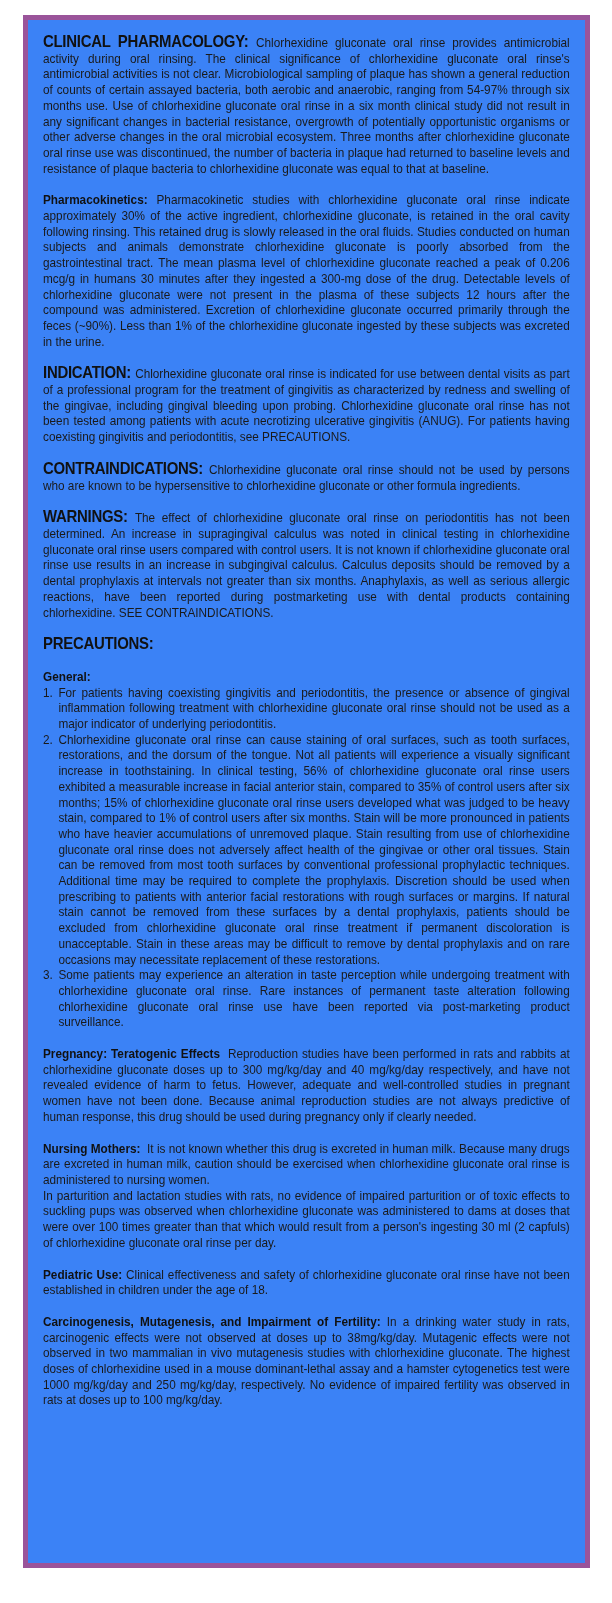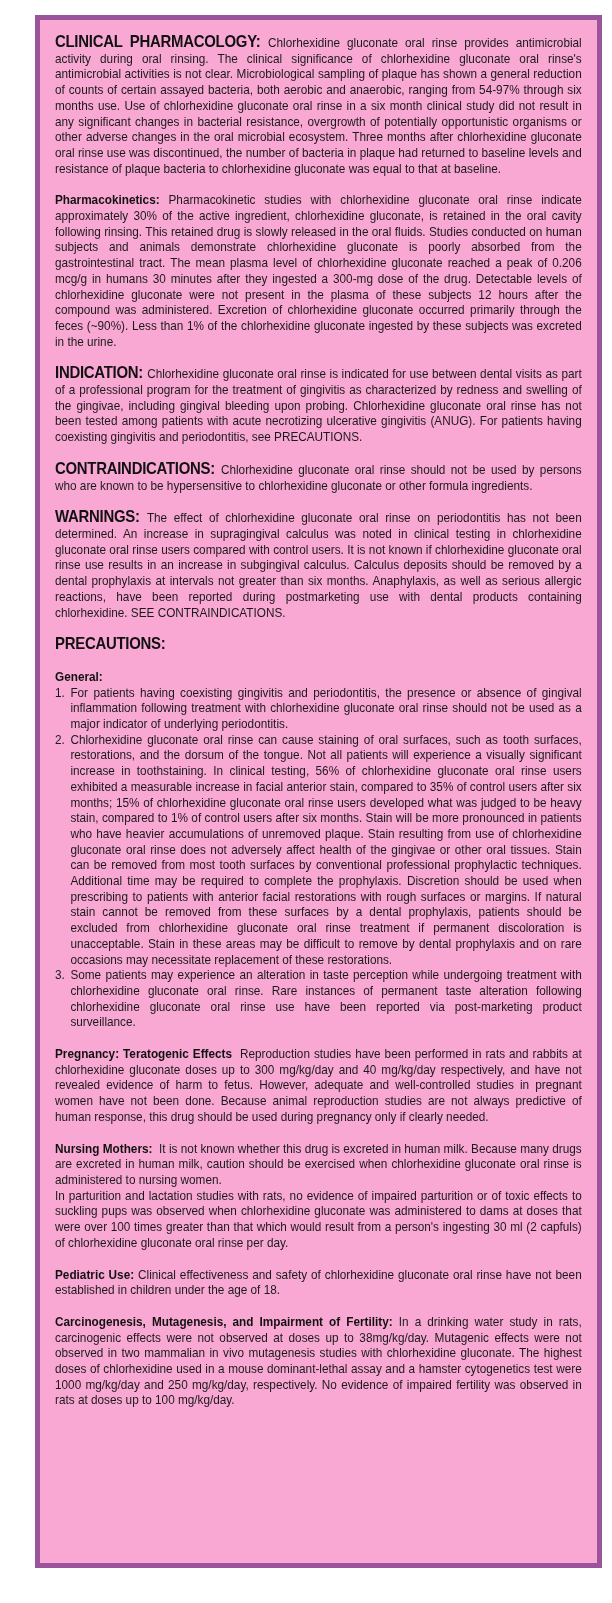"CLINICAL PHARMACOLOGY: Chlorhexidine" .label-box { background: #f9a8d4 -> #3b82f6; left: 35px -> 23px }
